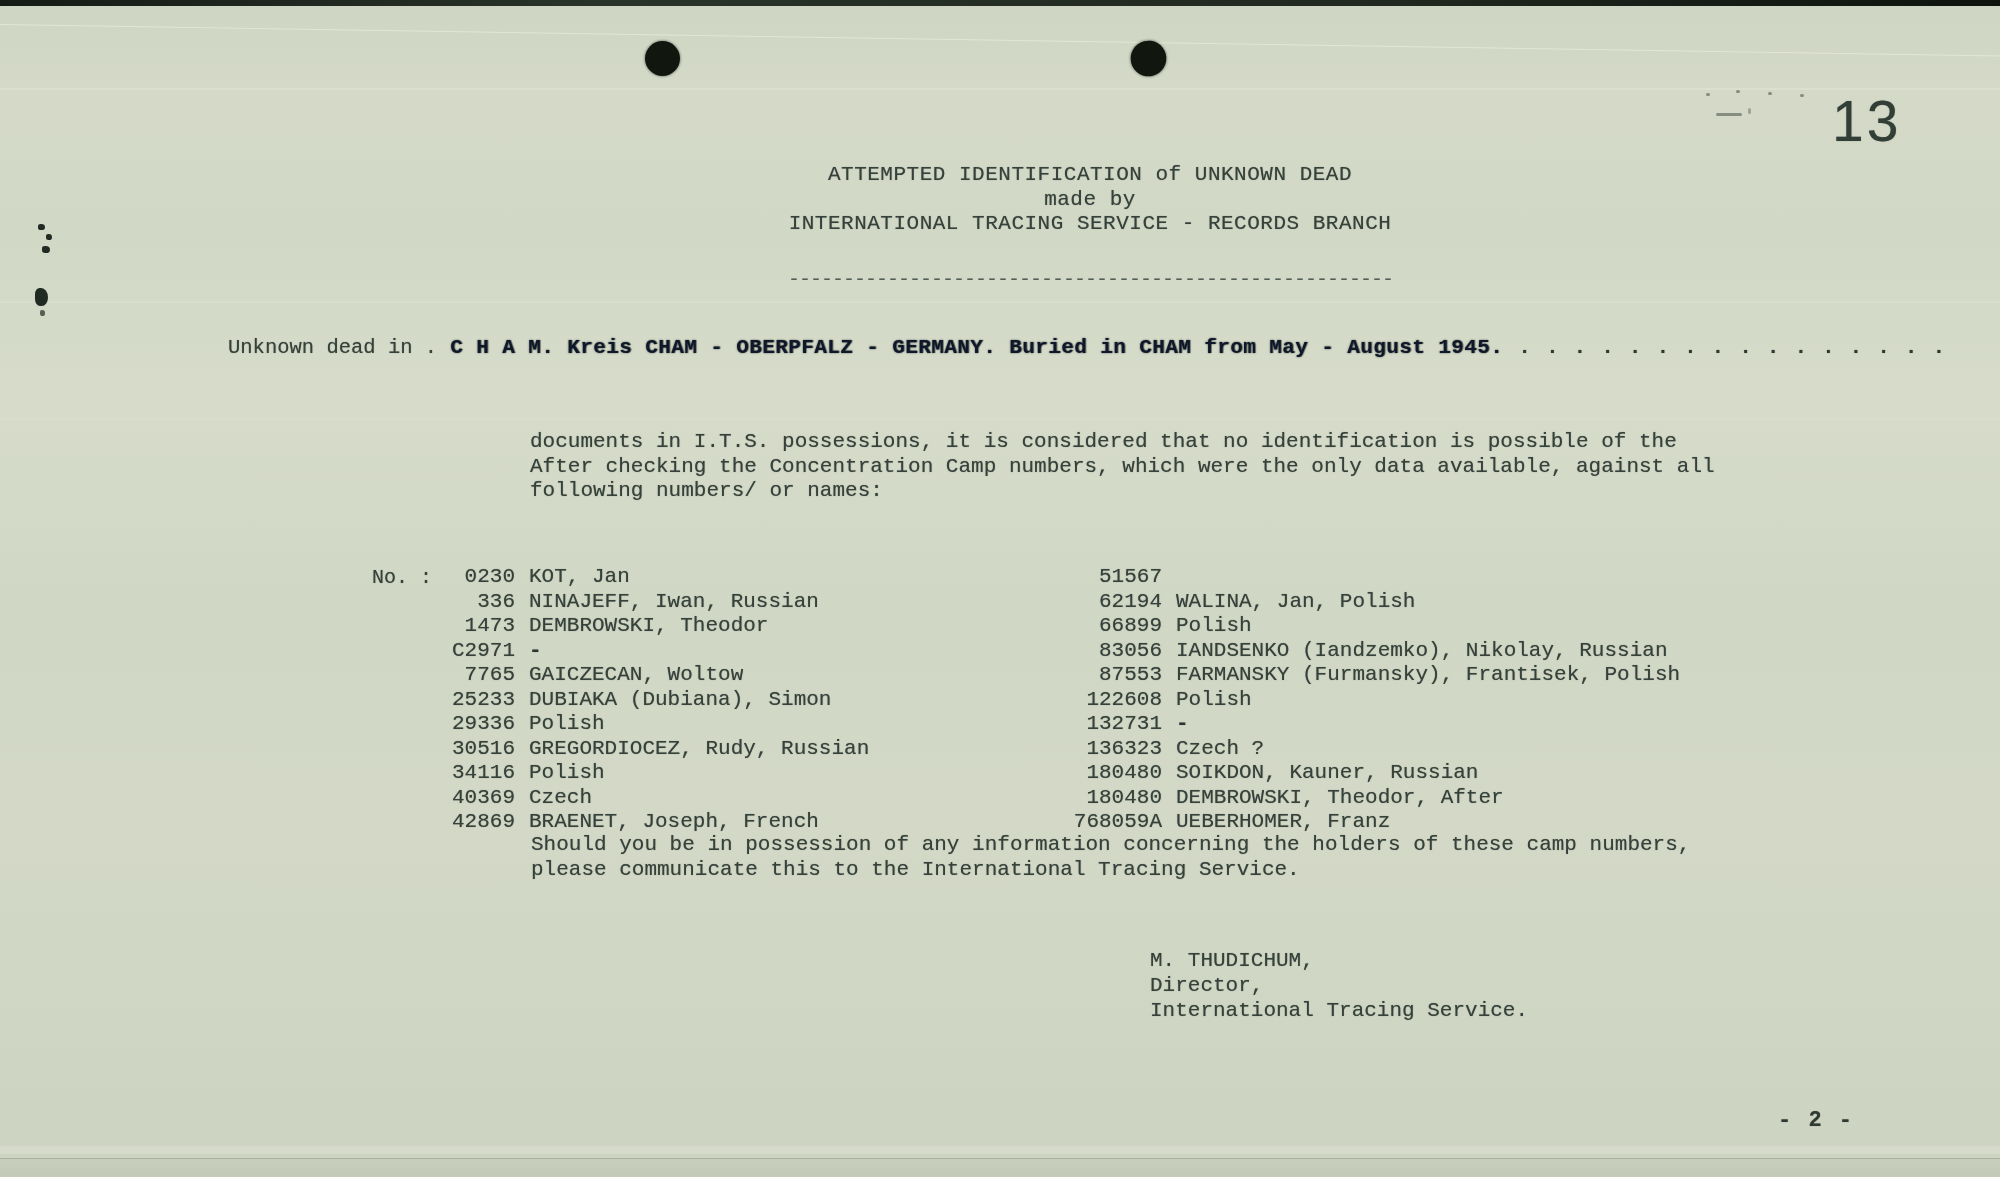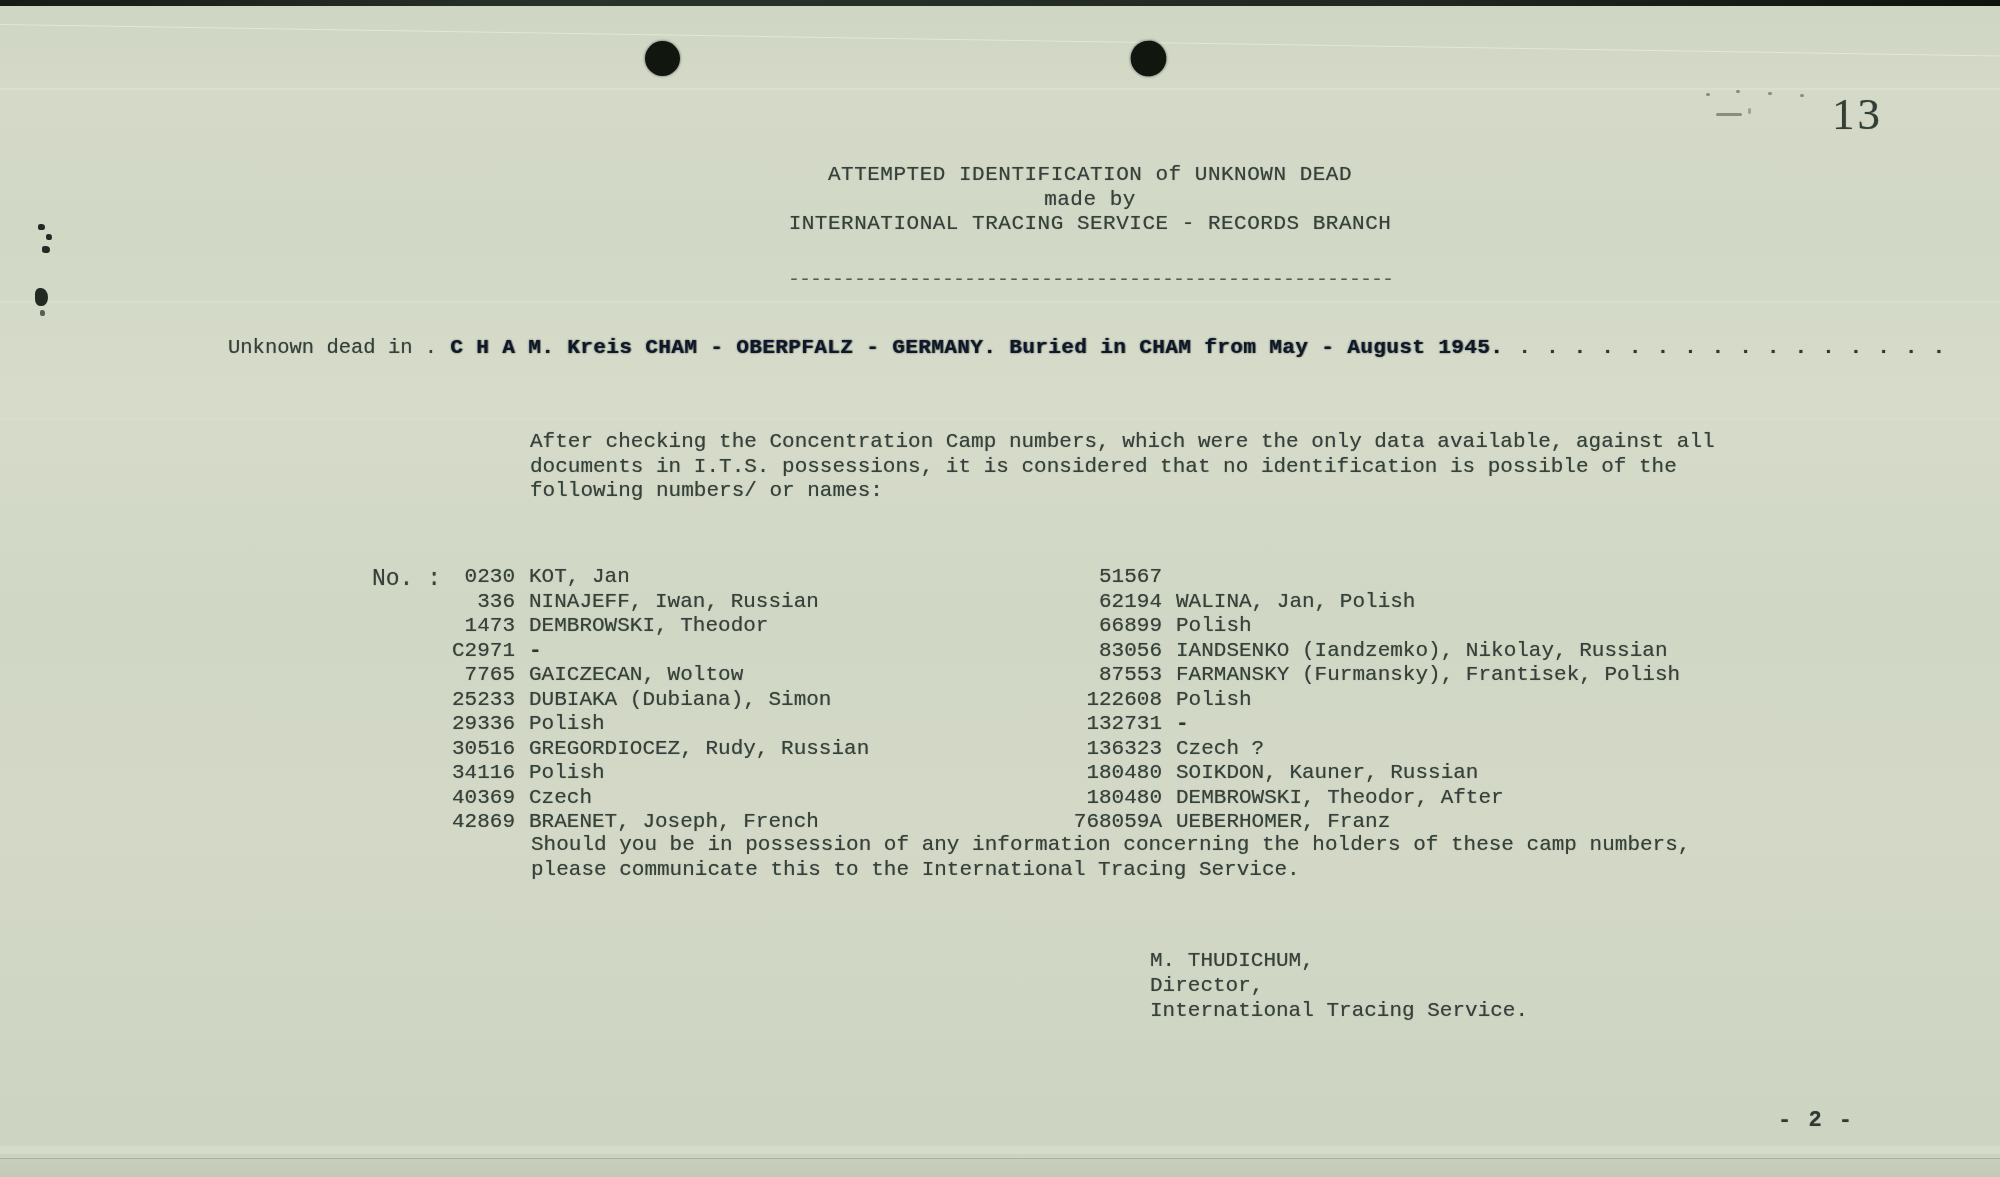"13" .pageno { font-family: Liberation Serif, serif -> Liberation Sans, sans-serif; font-size: 45px -> 57px }
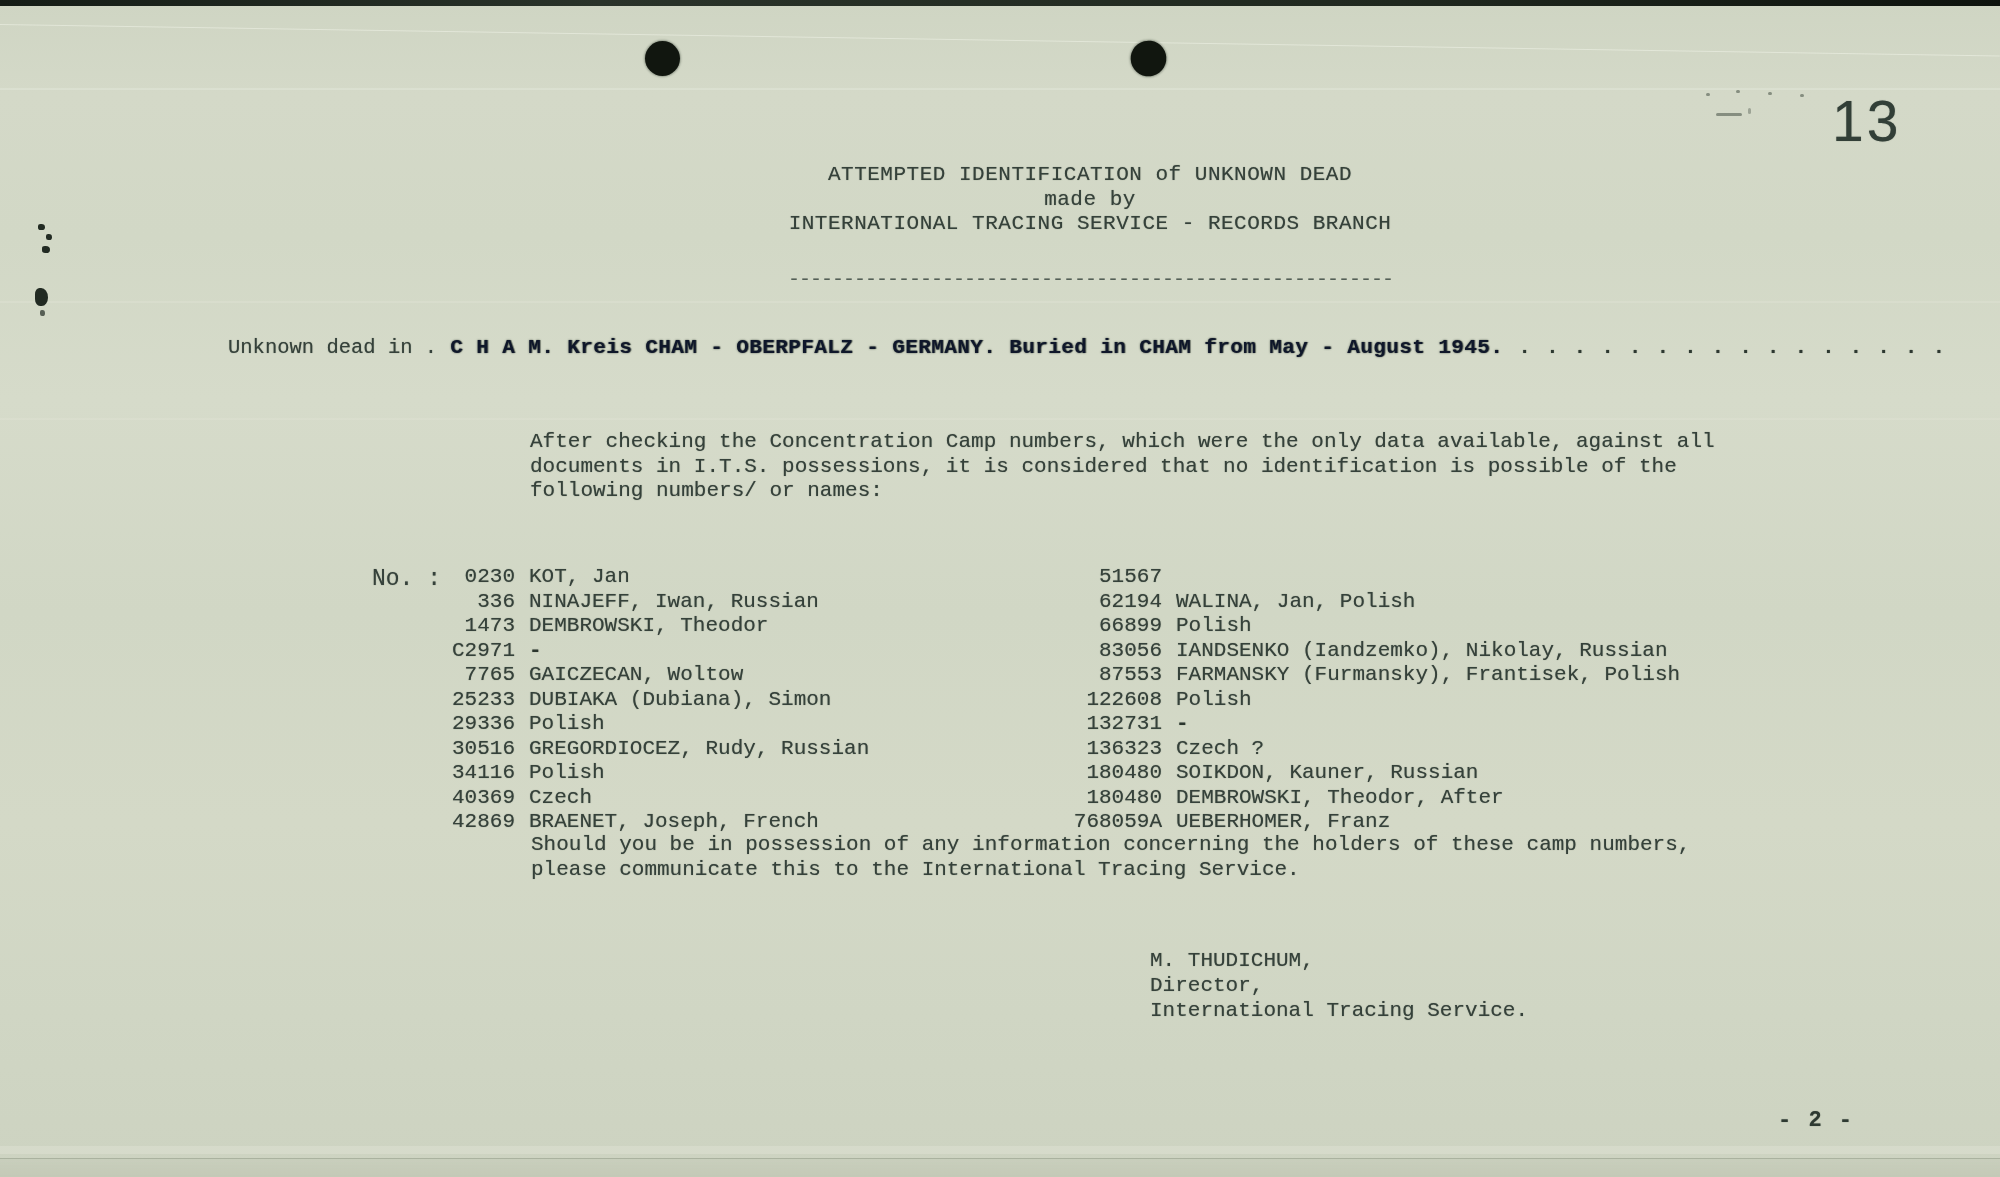"After checking the Concentration Camp" div.tw { order: before "documents in I.T.S. possessions, it" -> after "documents in I.T.S. possessions, it" }
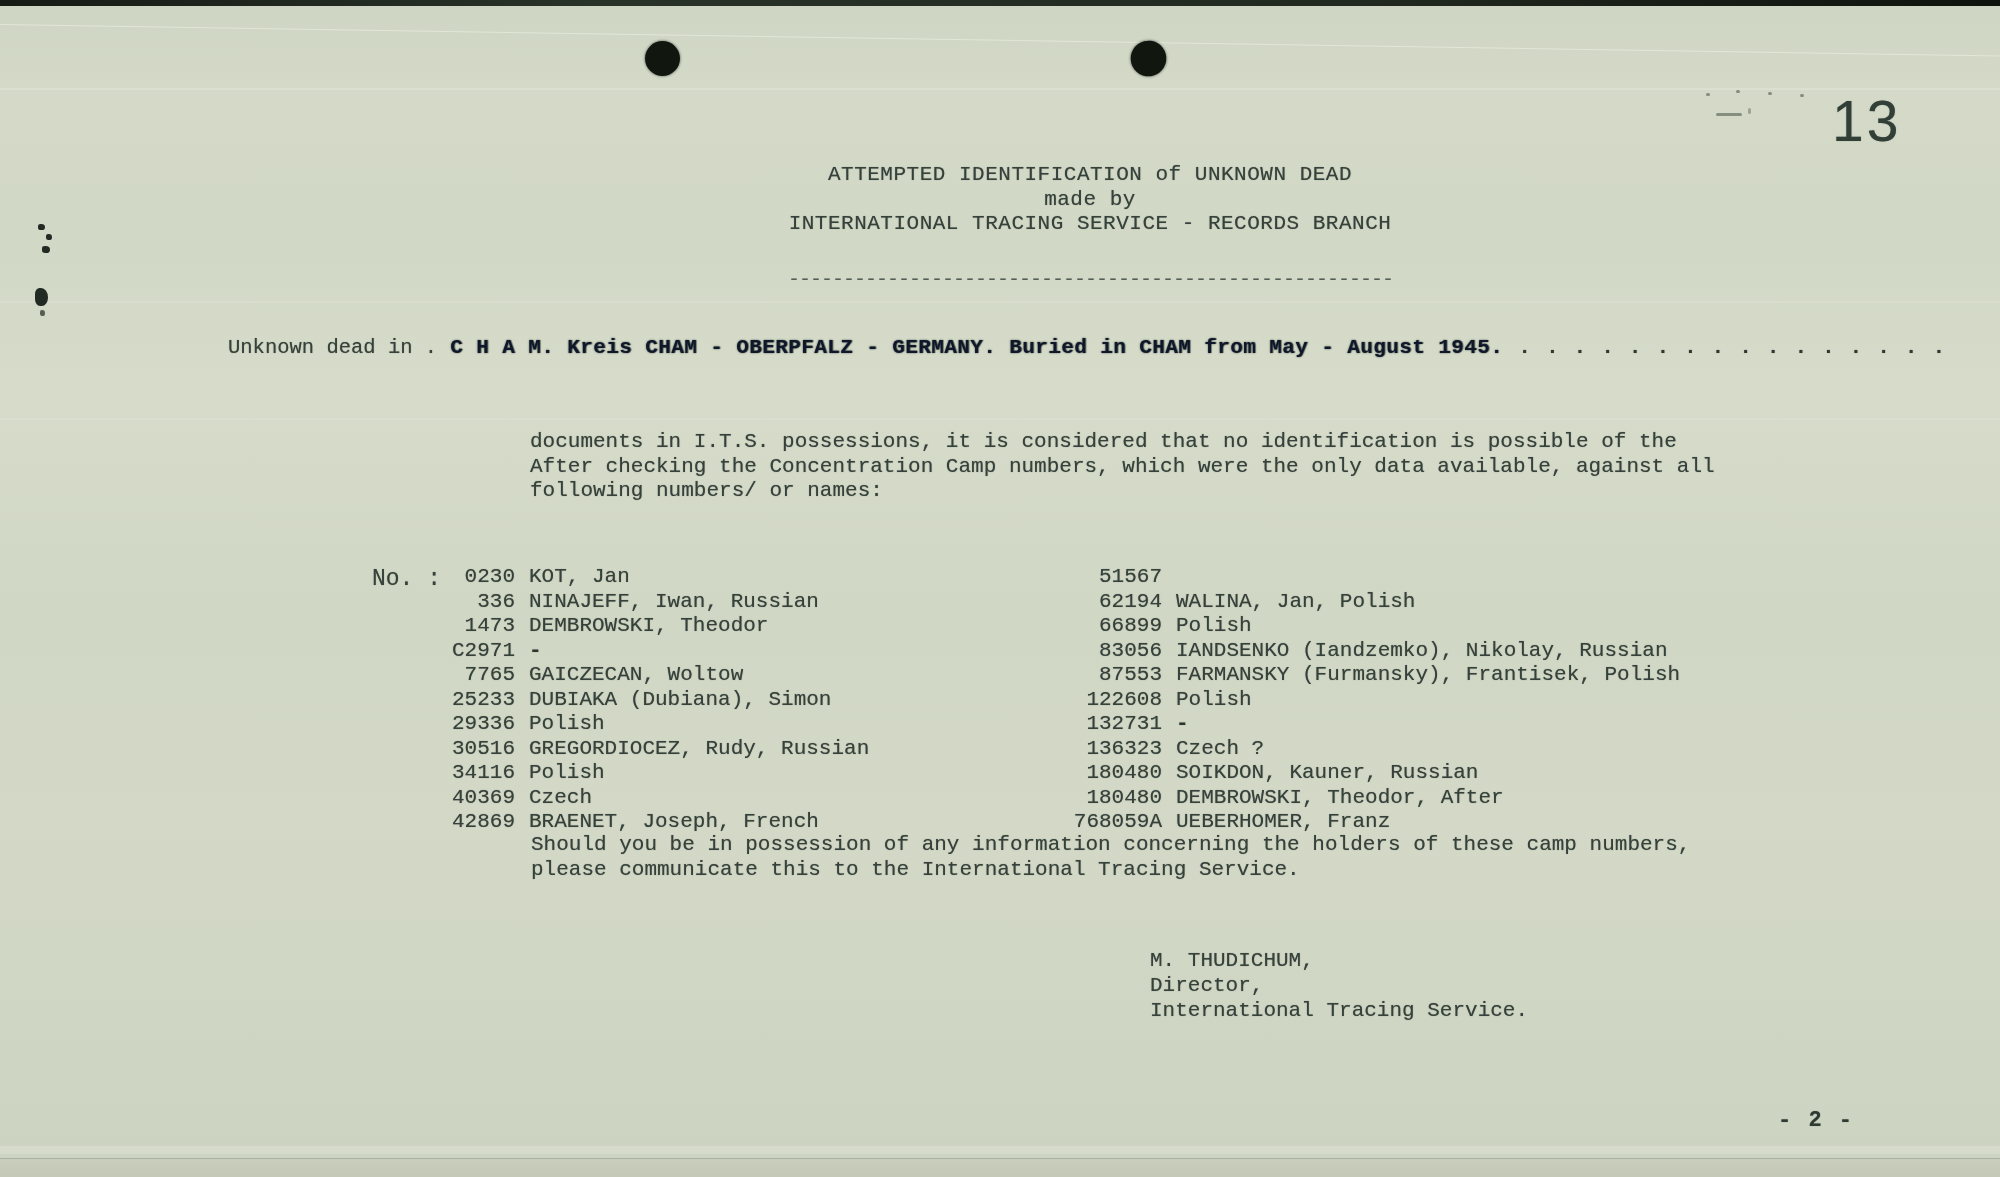"No. :" .list-label { font-size: 23px -> 20px }
